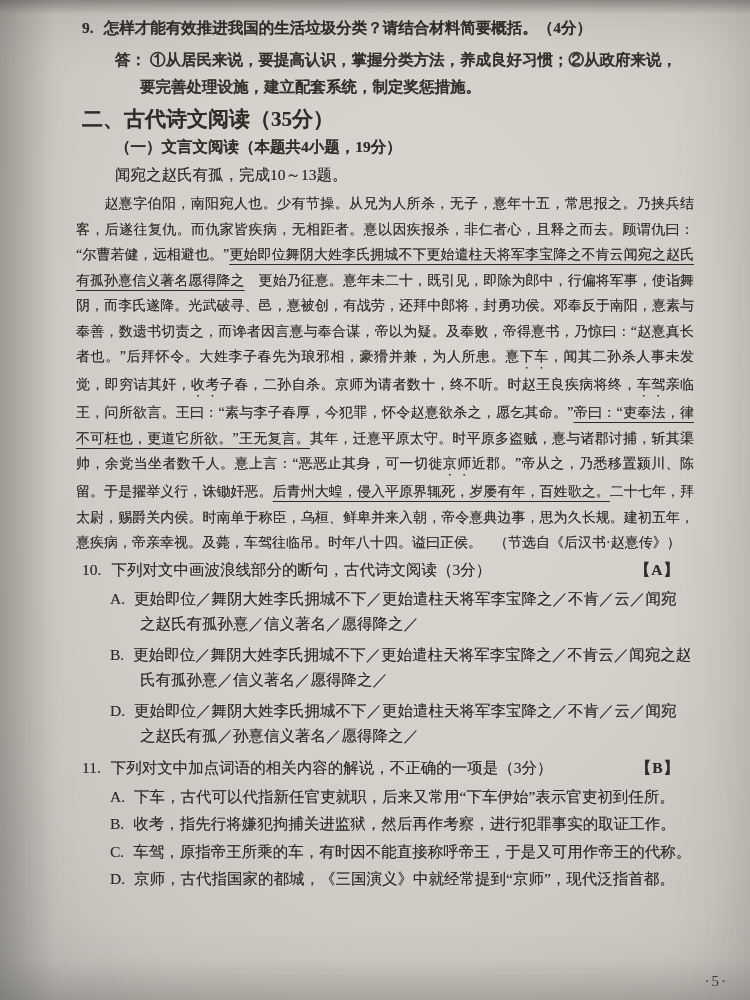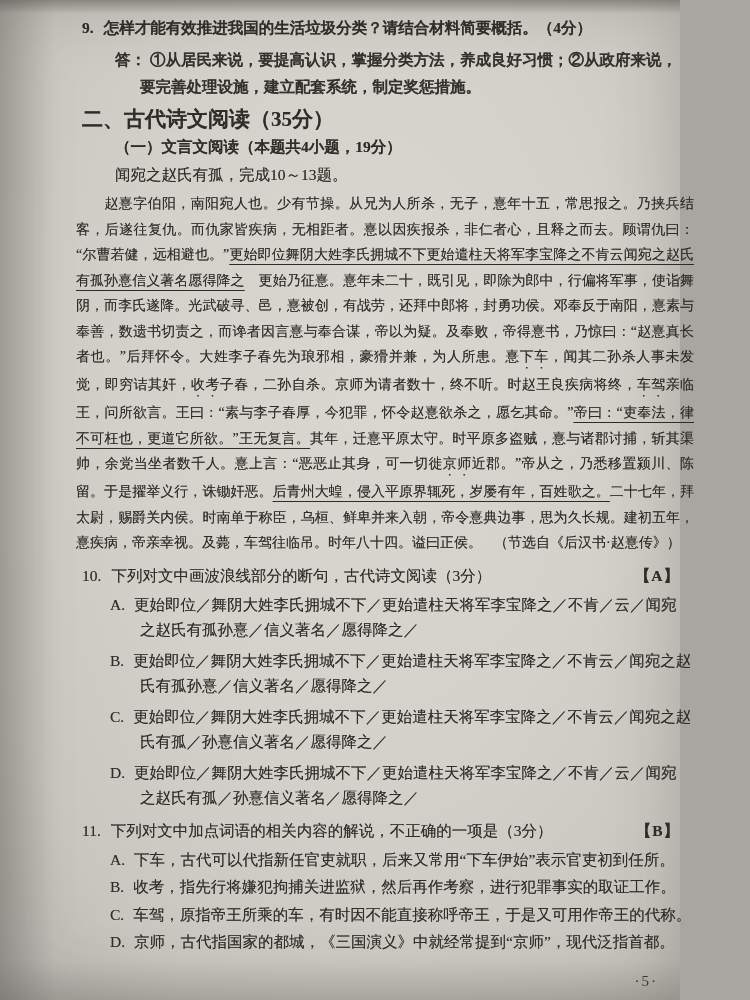"9. 怎样才能有效推进我国的生活垃圾分类？请结合材料简要概括。（4分）" .page { width: 680px -> 750px }
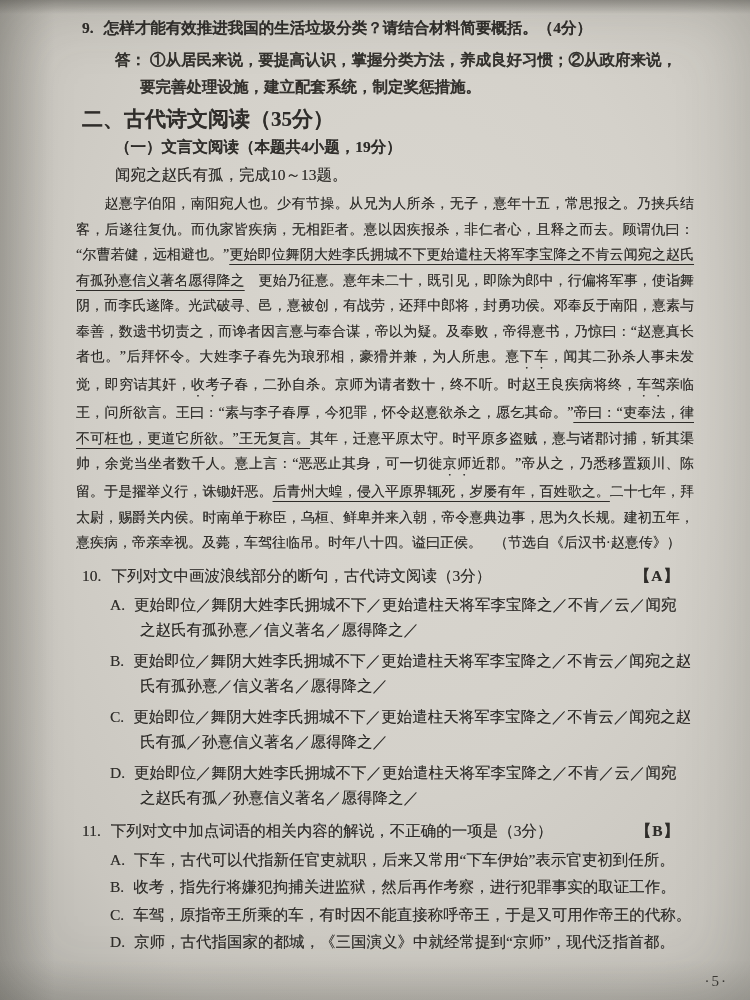"10." .question { margin-top: 6px -> none }
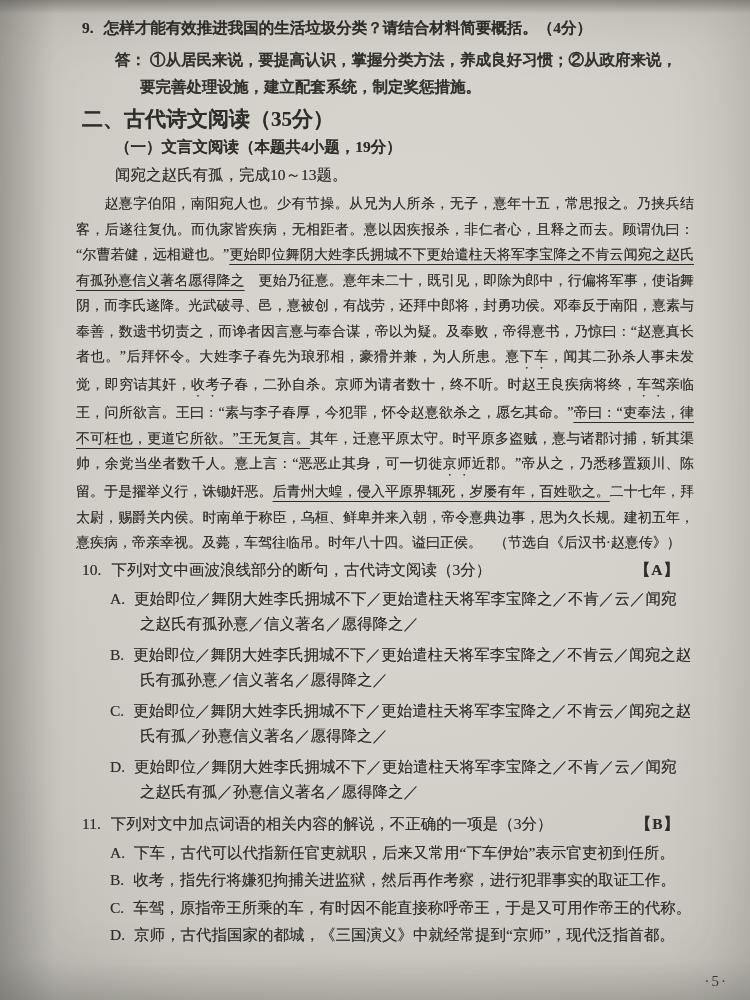"C. 更始即位／舞阴大姓李氏拥城不下／更始遣柱天将军李宝降之／不肯云／闻宛之赵氏有孤／孙憙信义著名／愿得降之／" div.option { html: <div><span>C.</span><span>更始即位／舞阴大姓李氏拥城不下／更始遣柱天将军李宝降之／不肯云／闻宛之赵氏有孤／孙憙信义著名／愿得降之／</span></div> -> none }
